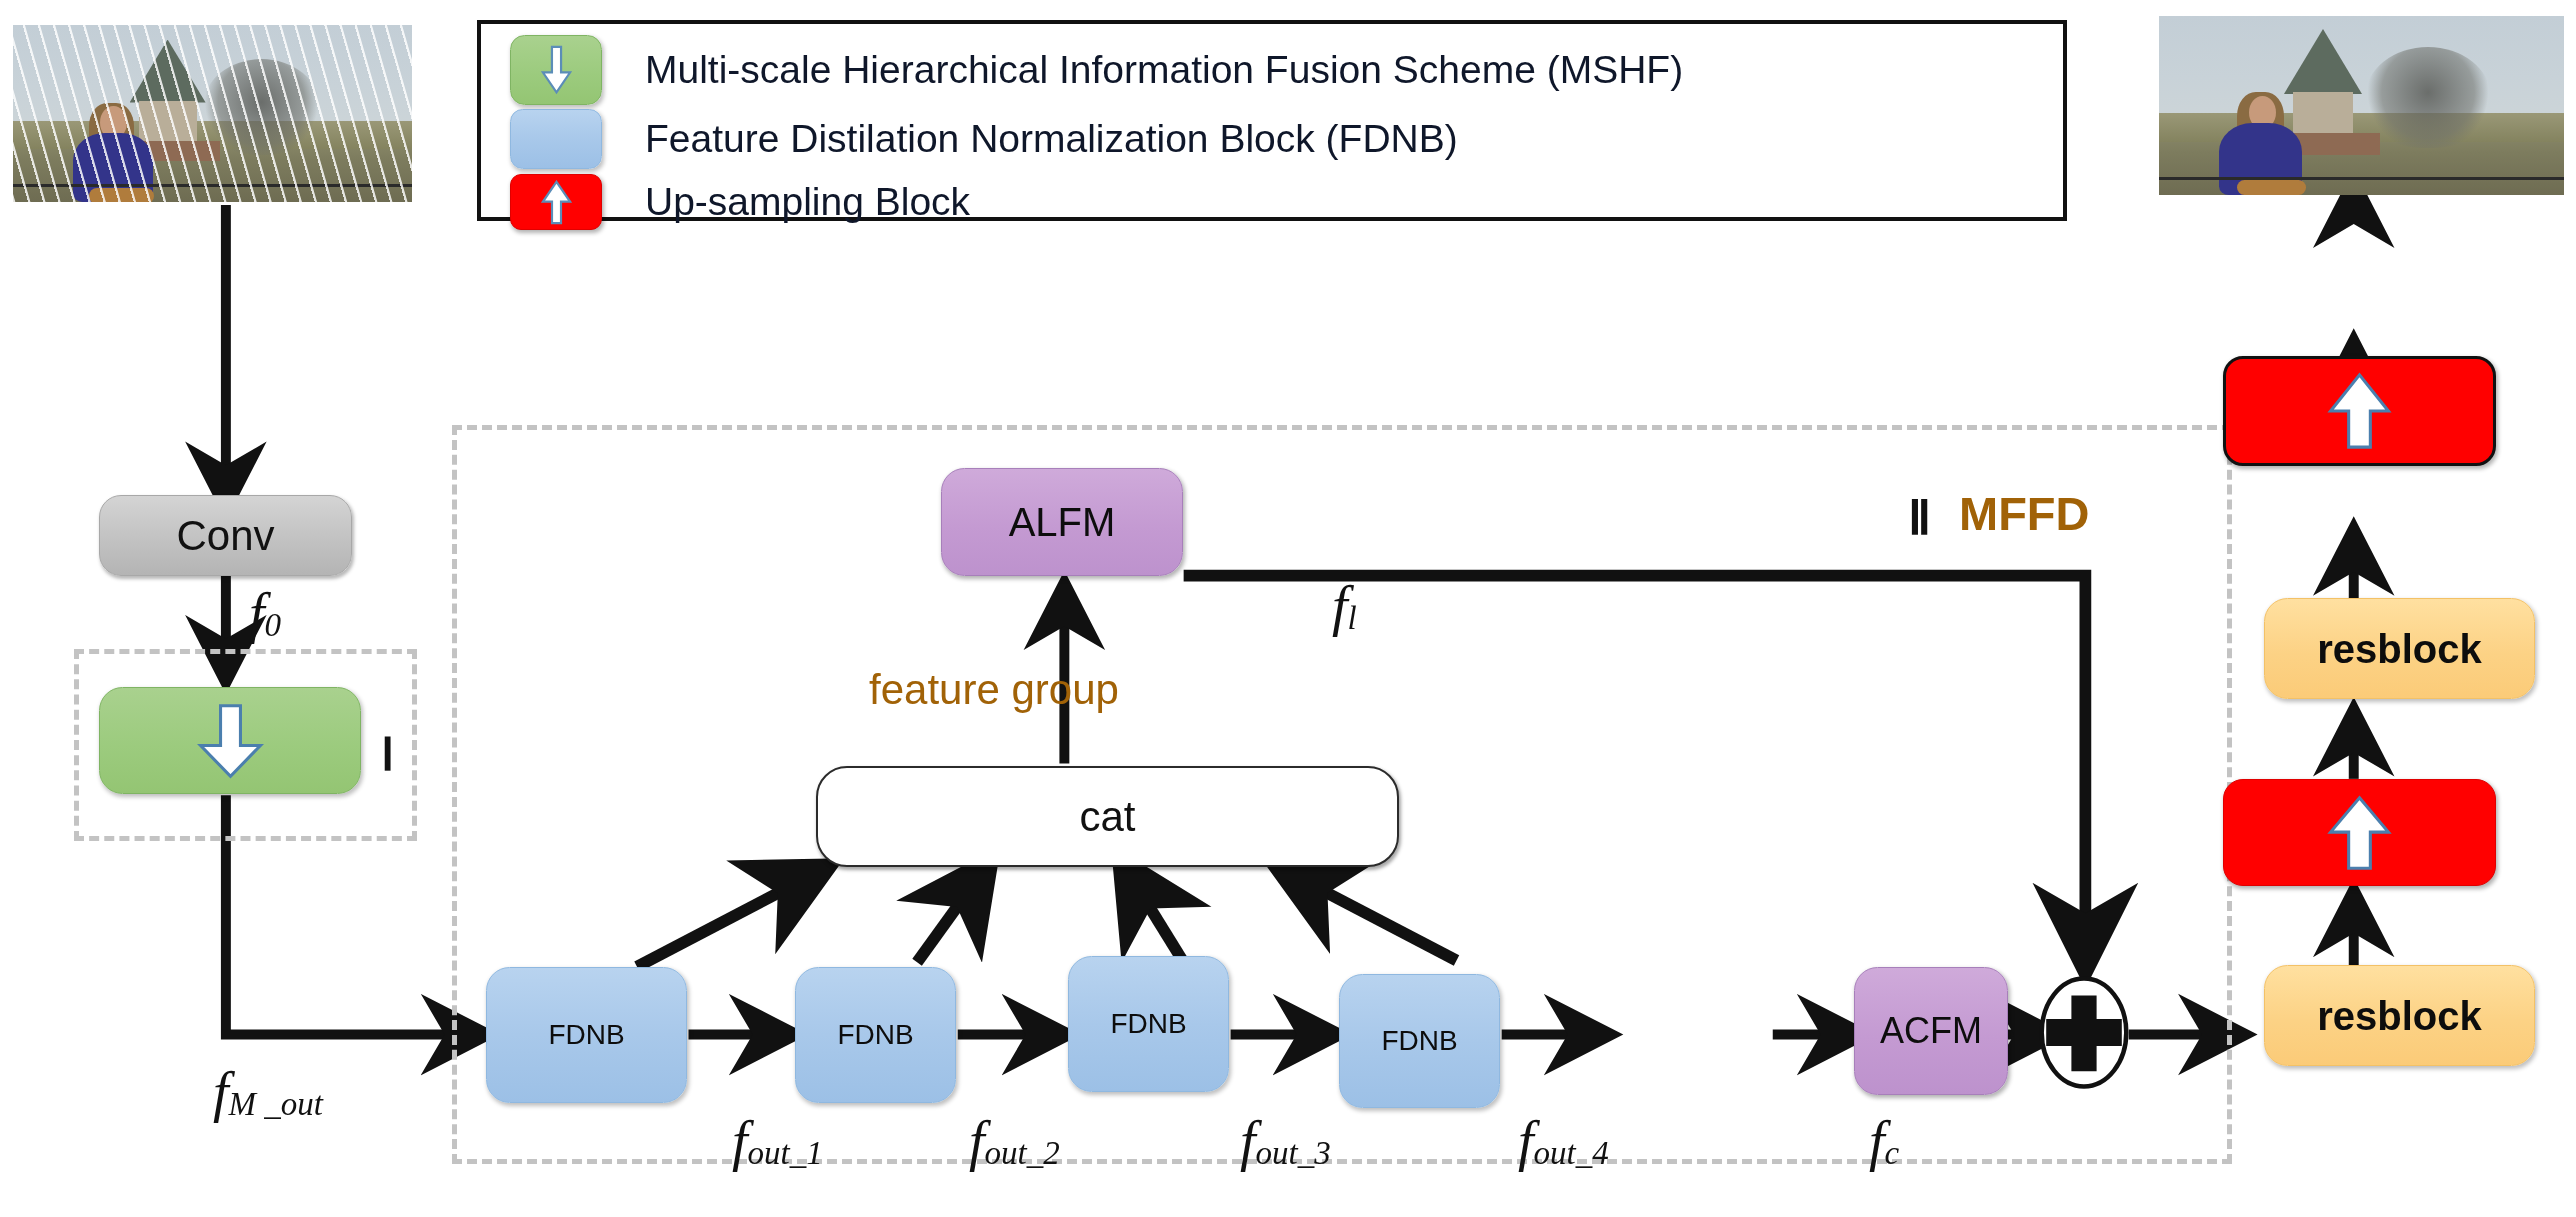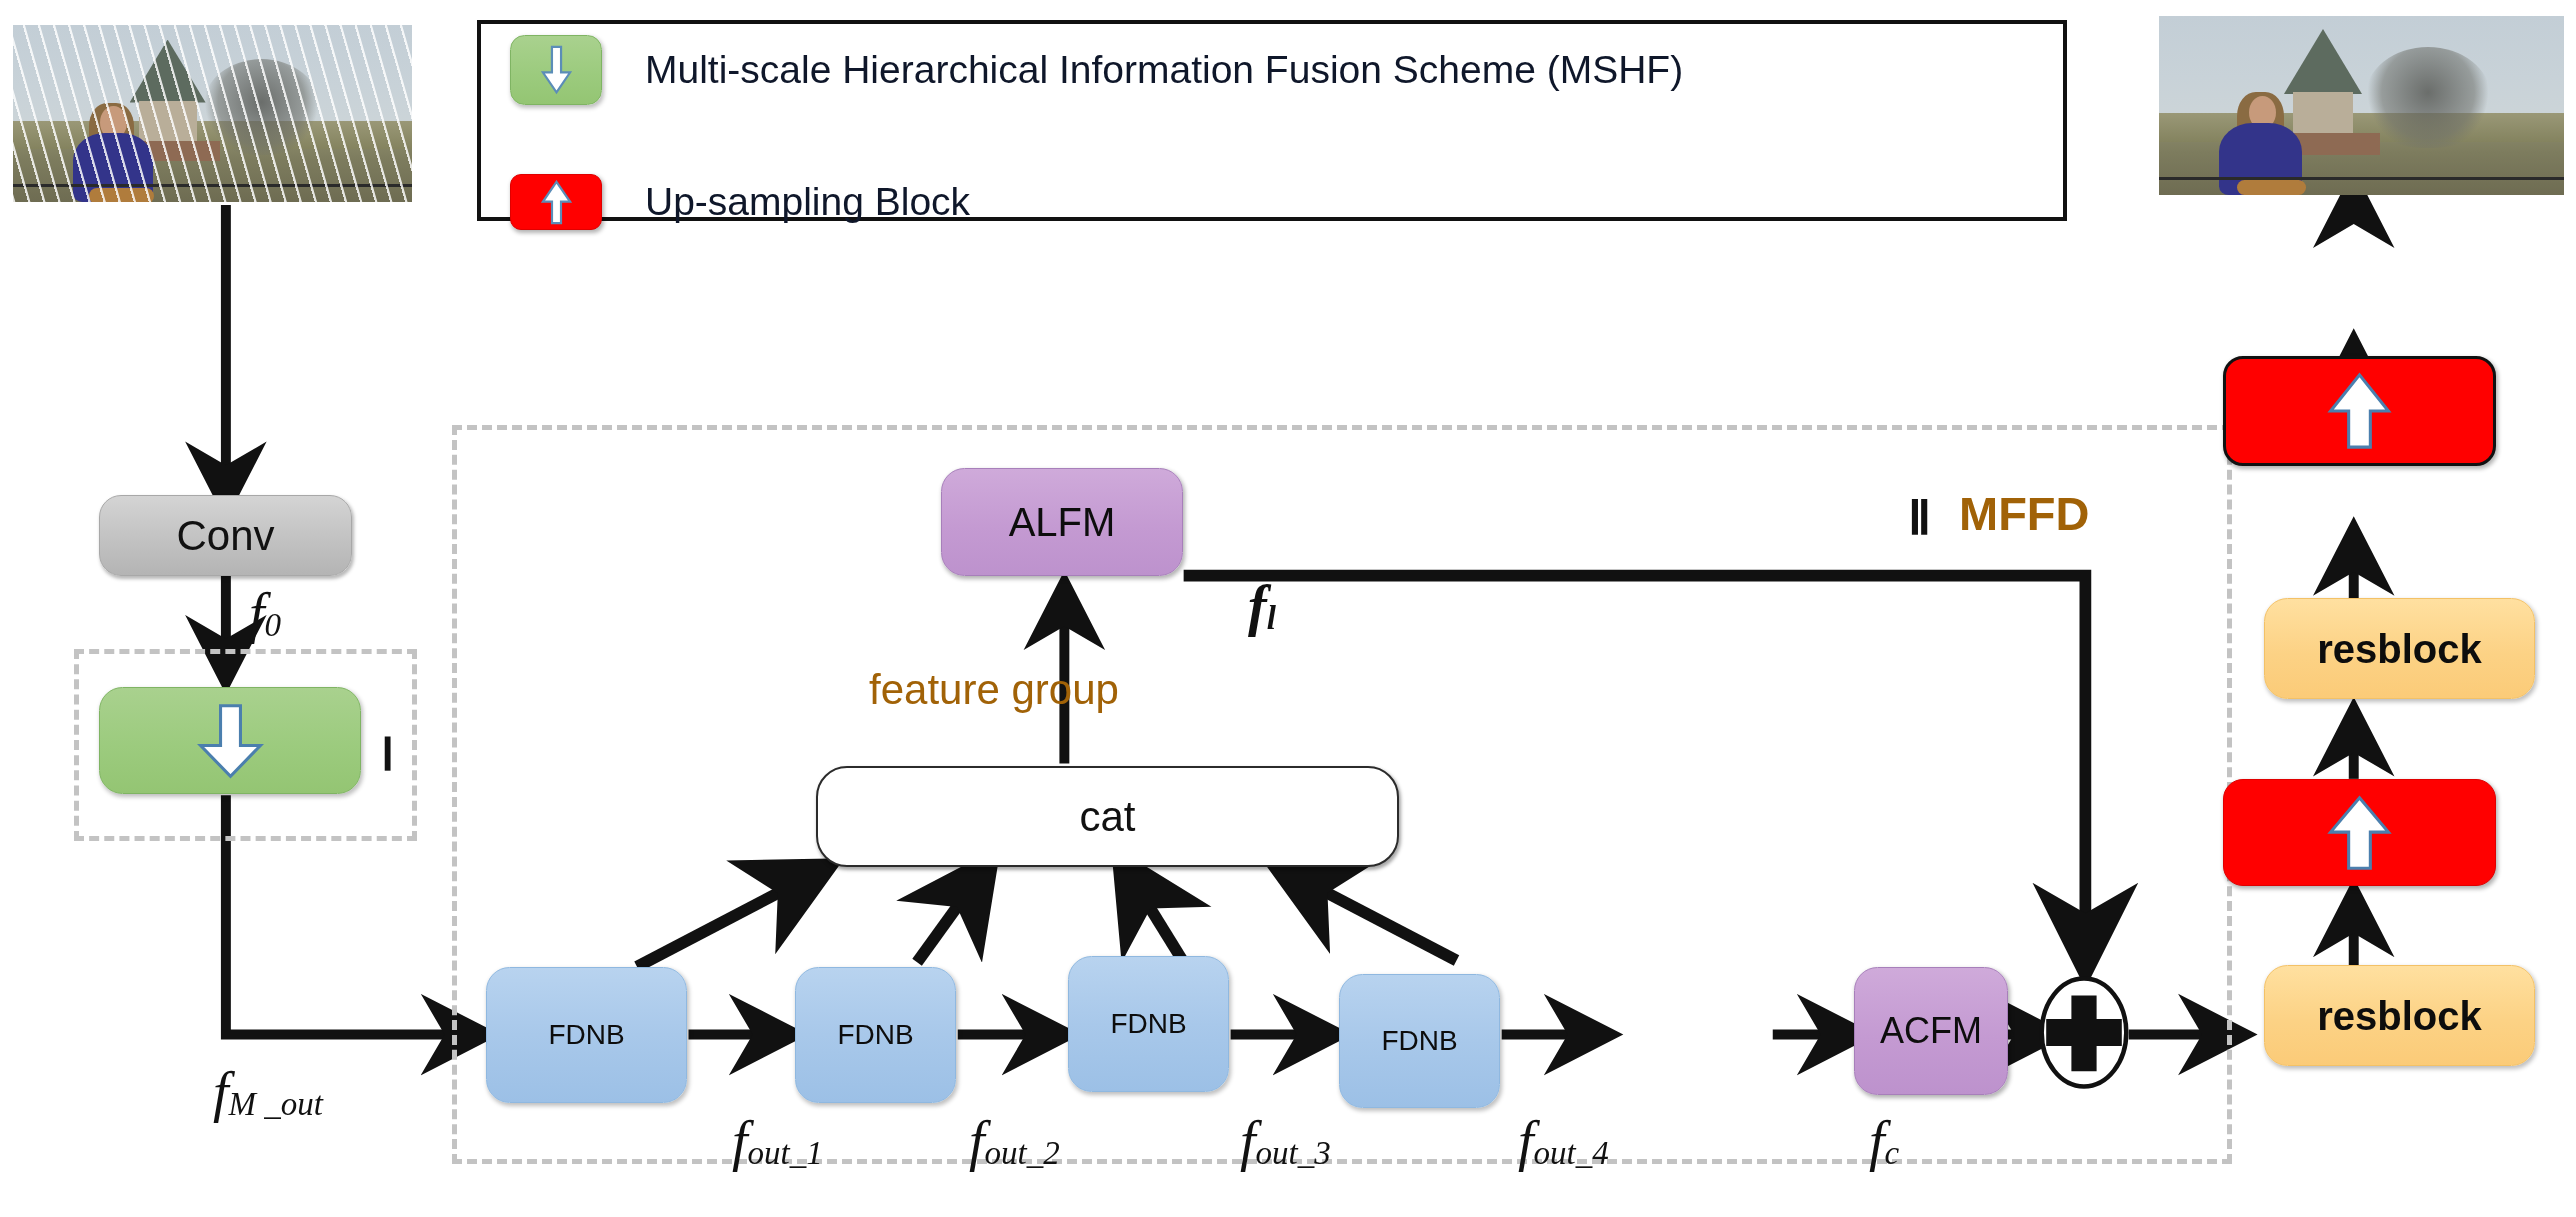"Feature Distilation Normalization Block" div.lg-row { html: none -> <div> <div></div> <span>Feature Distilation Normalization Block (FDNB)</span> </div> }
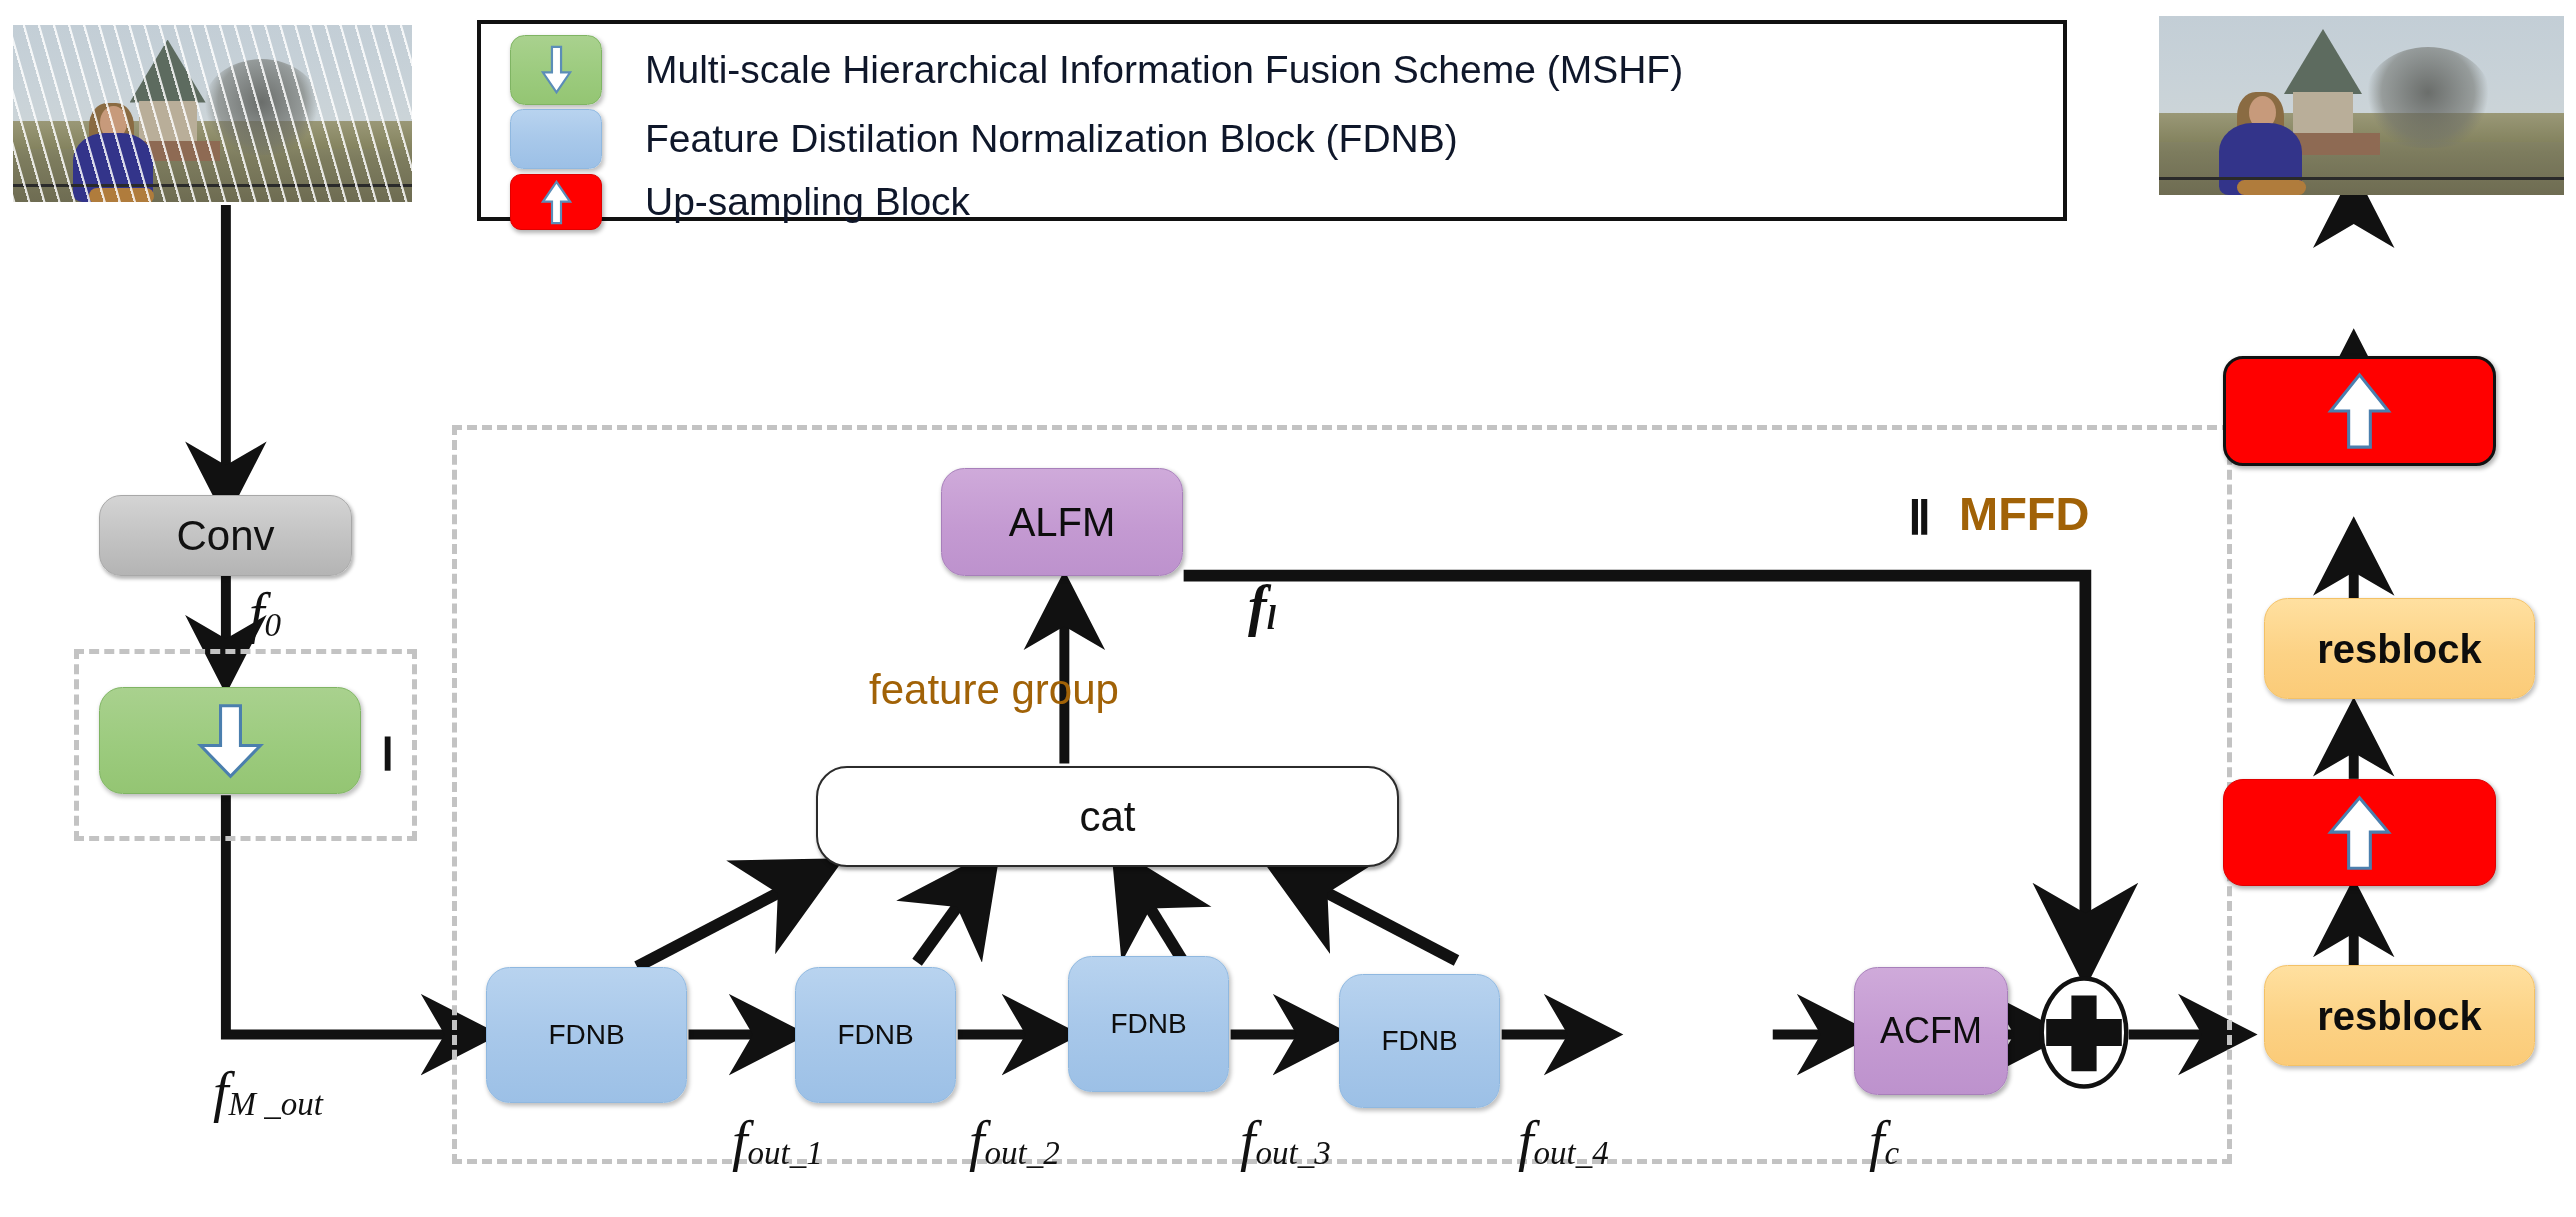"fl" div.math { font-weight: bold -> none; left: 1248px -> 1332px }
